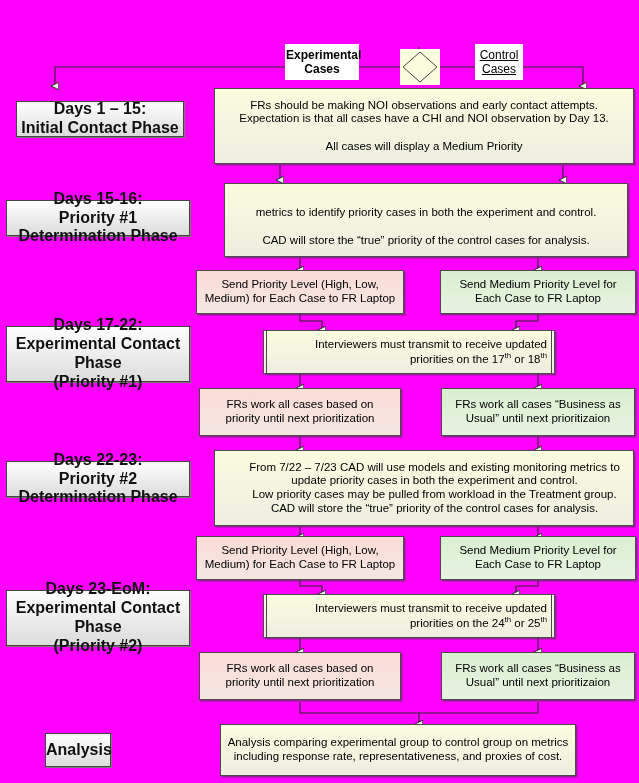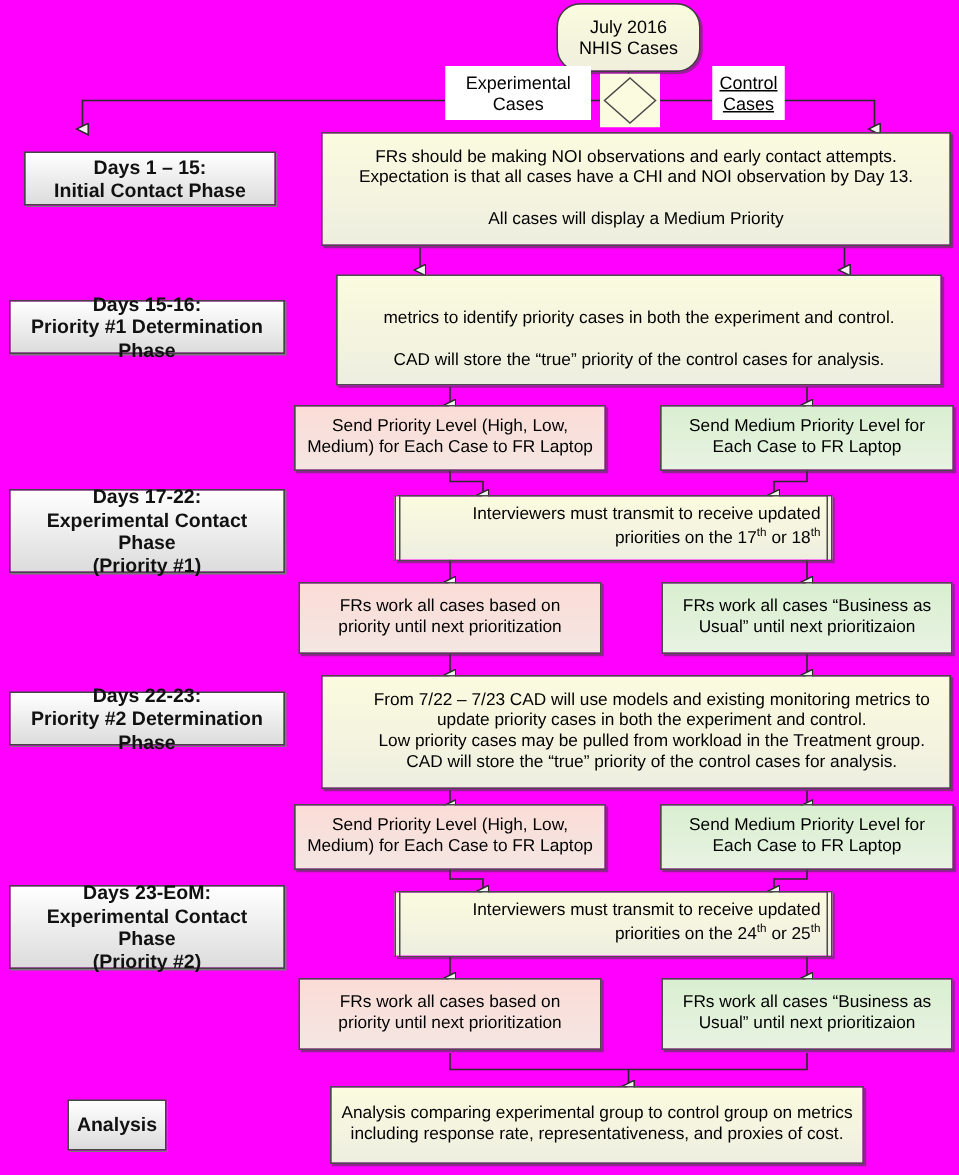"July 2016" div.node { html: <div> <span> <span>July 2016</span><br> <span>NHIS Cases</span> </span> </div> -> none }
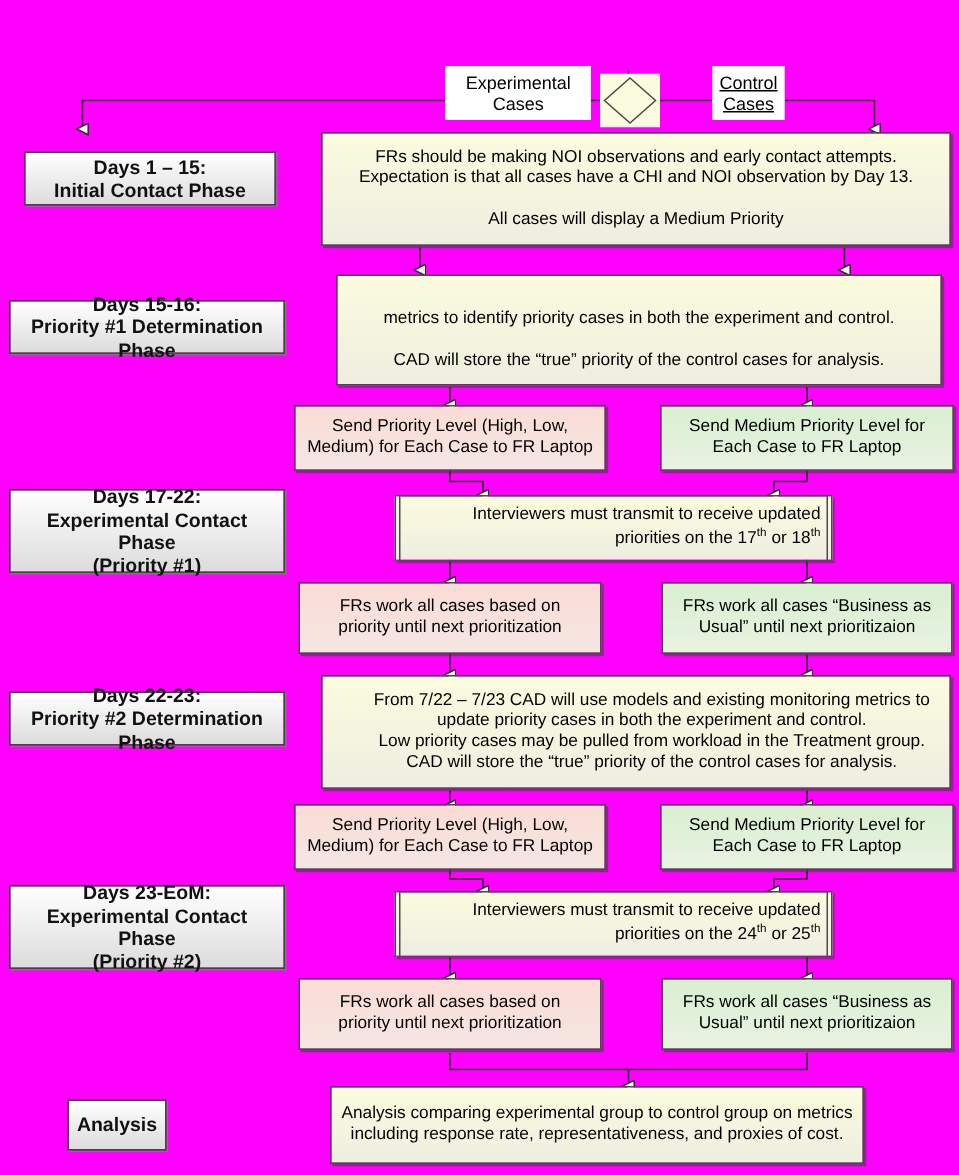"Experimental" div.node { font-weight: none -> bold; left: 297px -> 285px; width: 97px -> 74px }
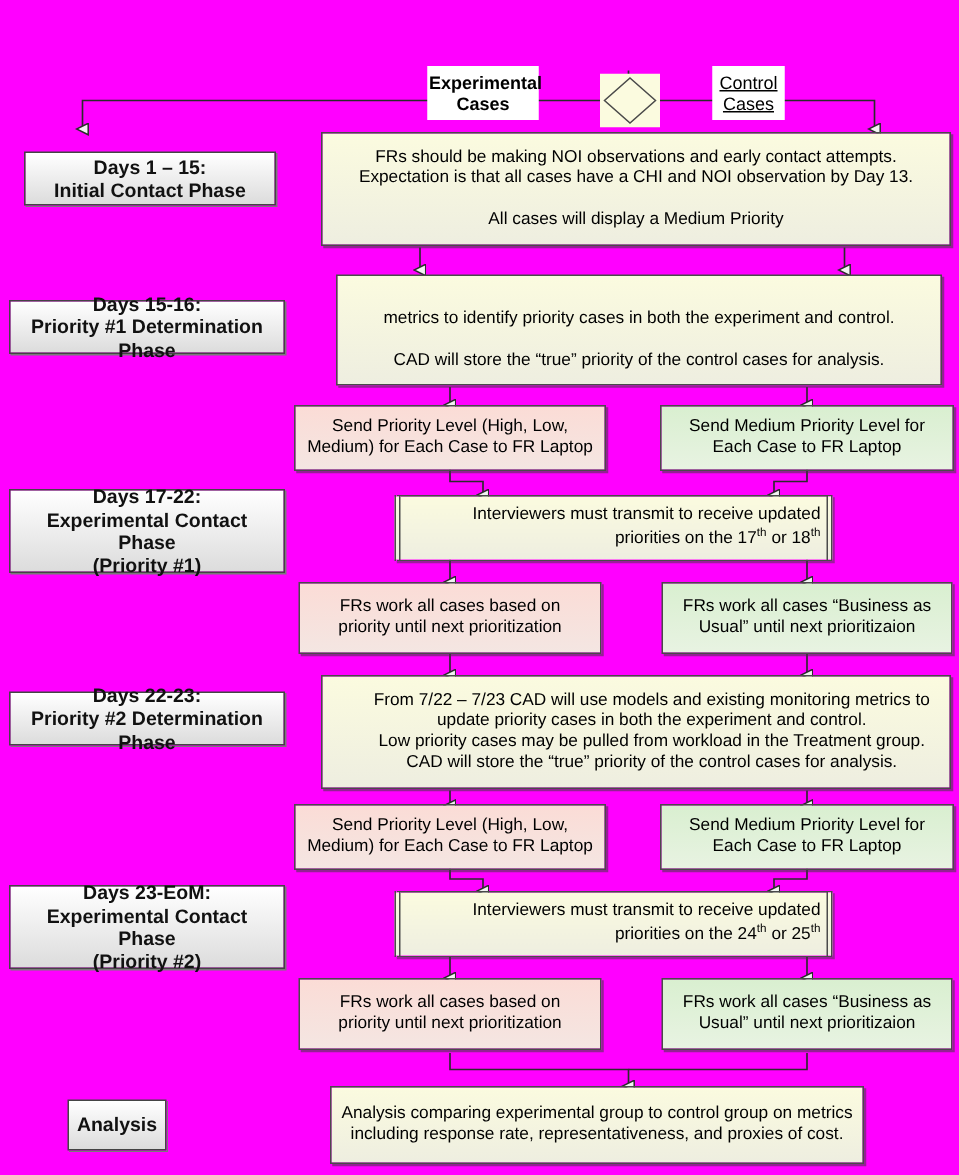"Days 1 – 15:" .phase { font-size: 13px -> 16px }
